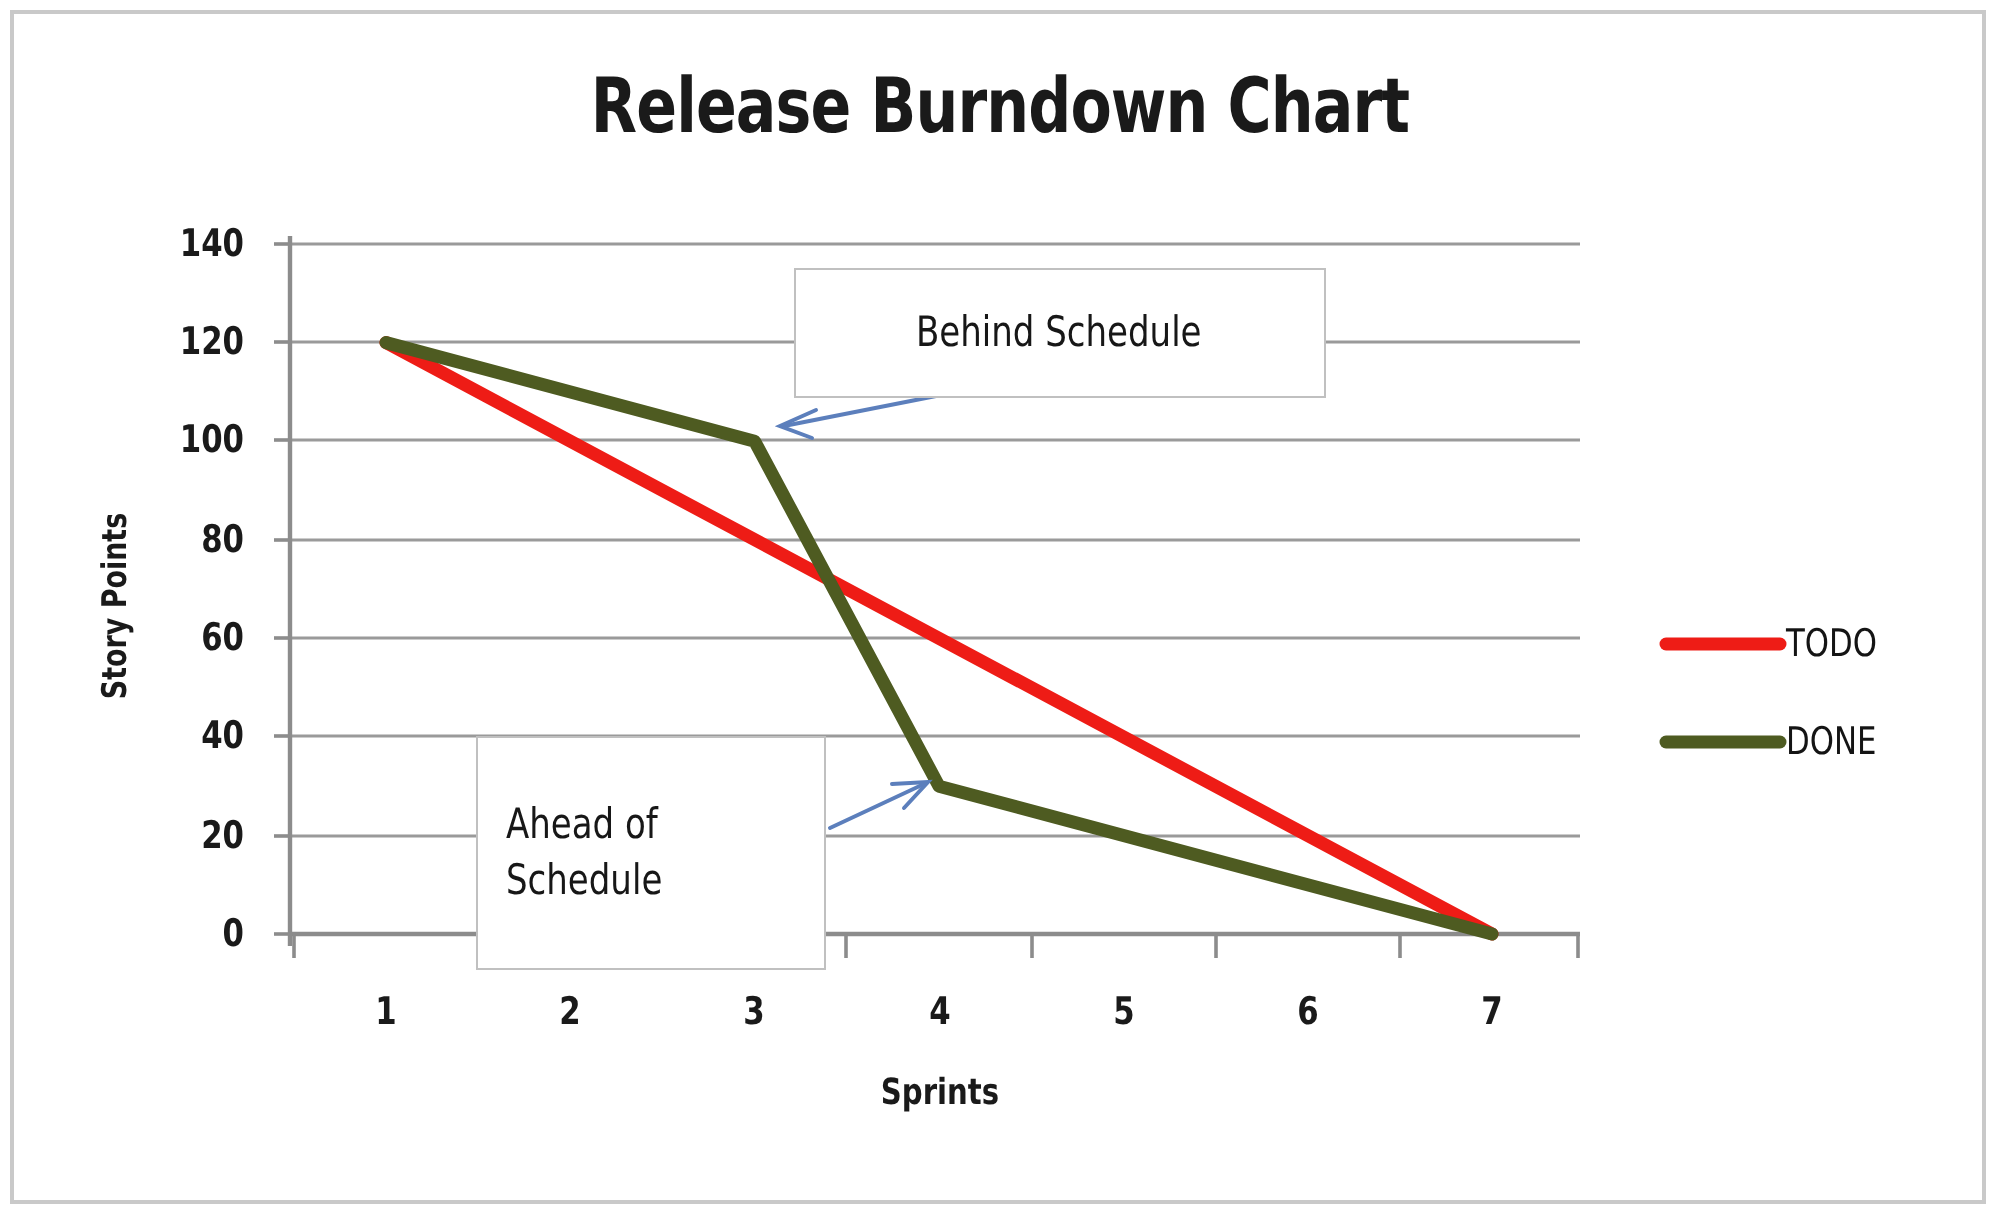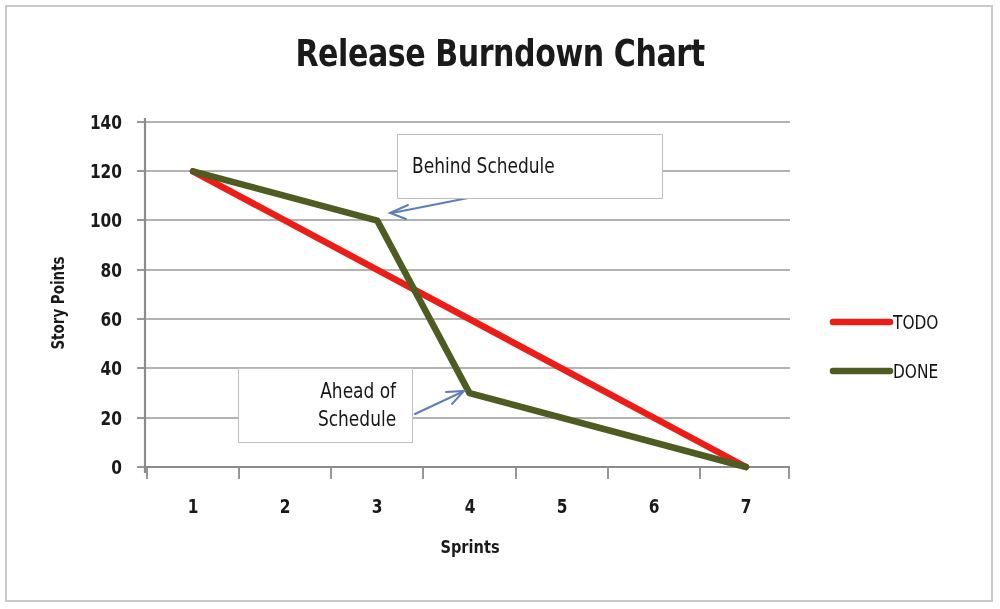"Behind Schedule" #callout-behind { align-items: none -> center }
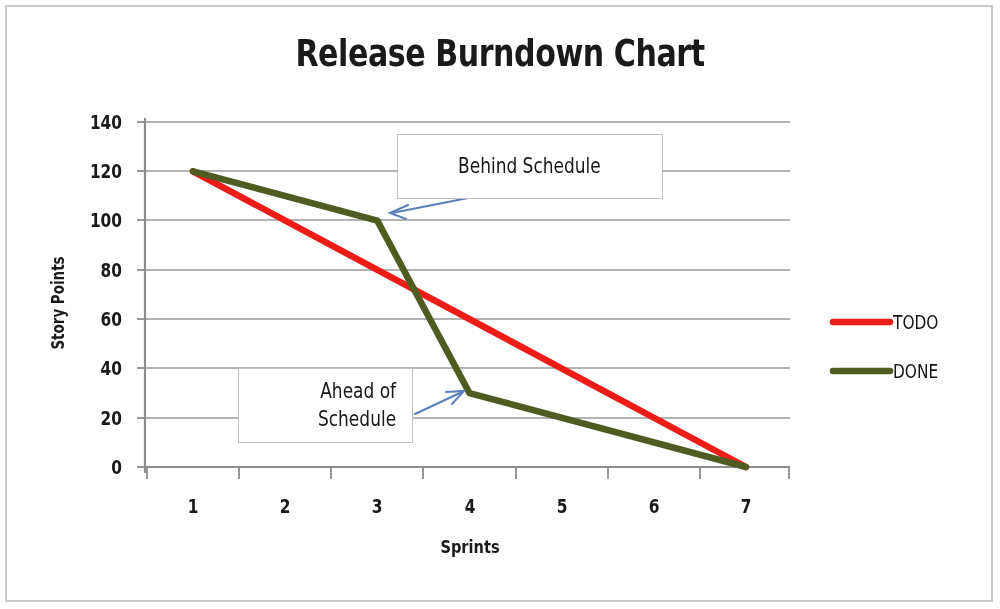"Ahead of" #callout-ahead { height: 75px -> 117px; text-align: right -> none }
